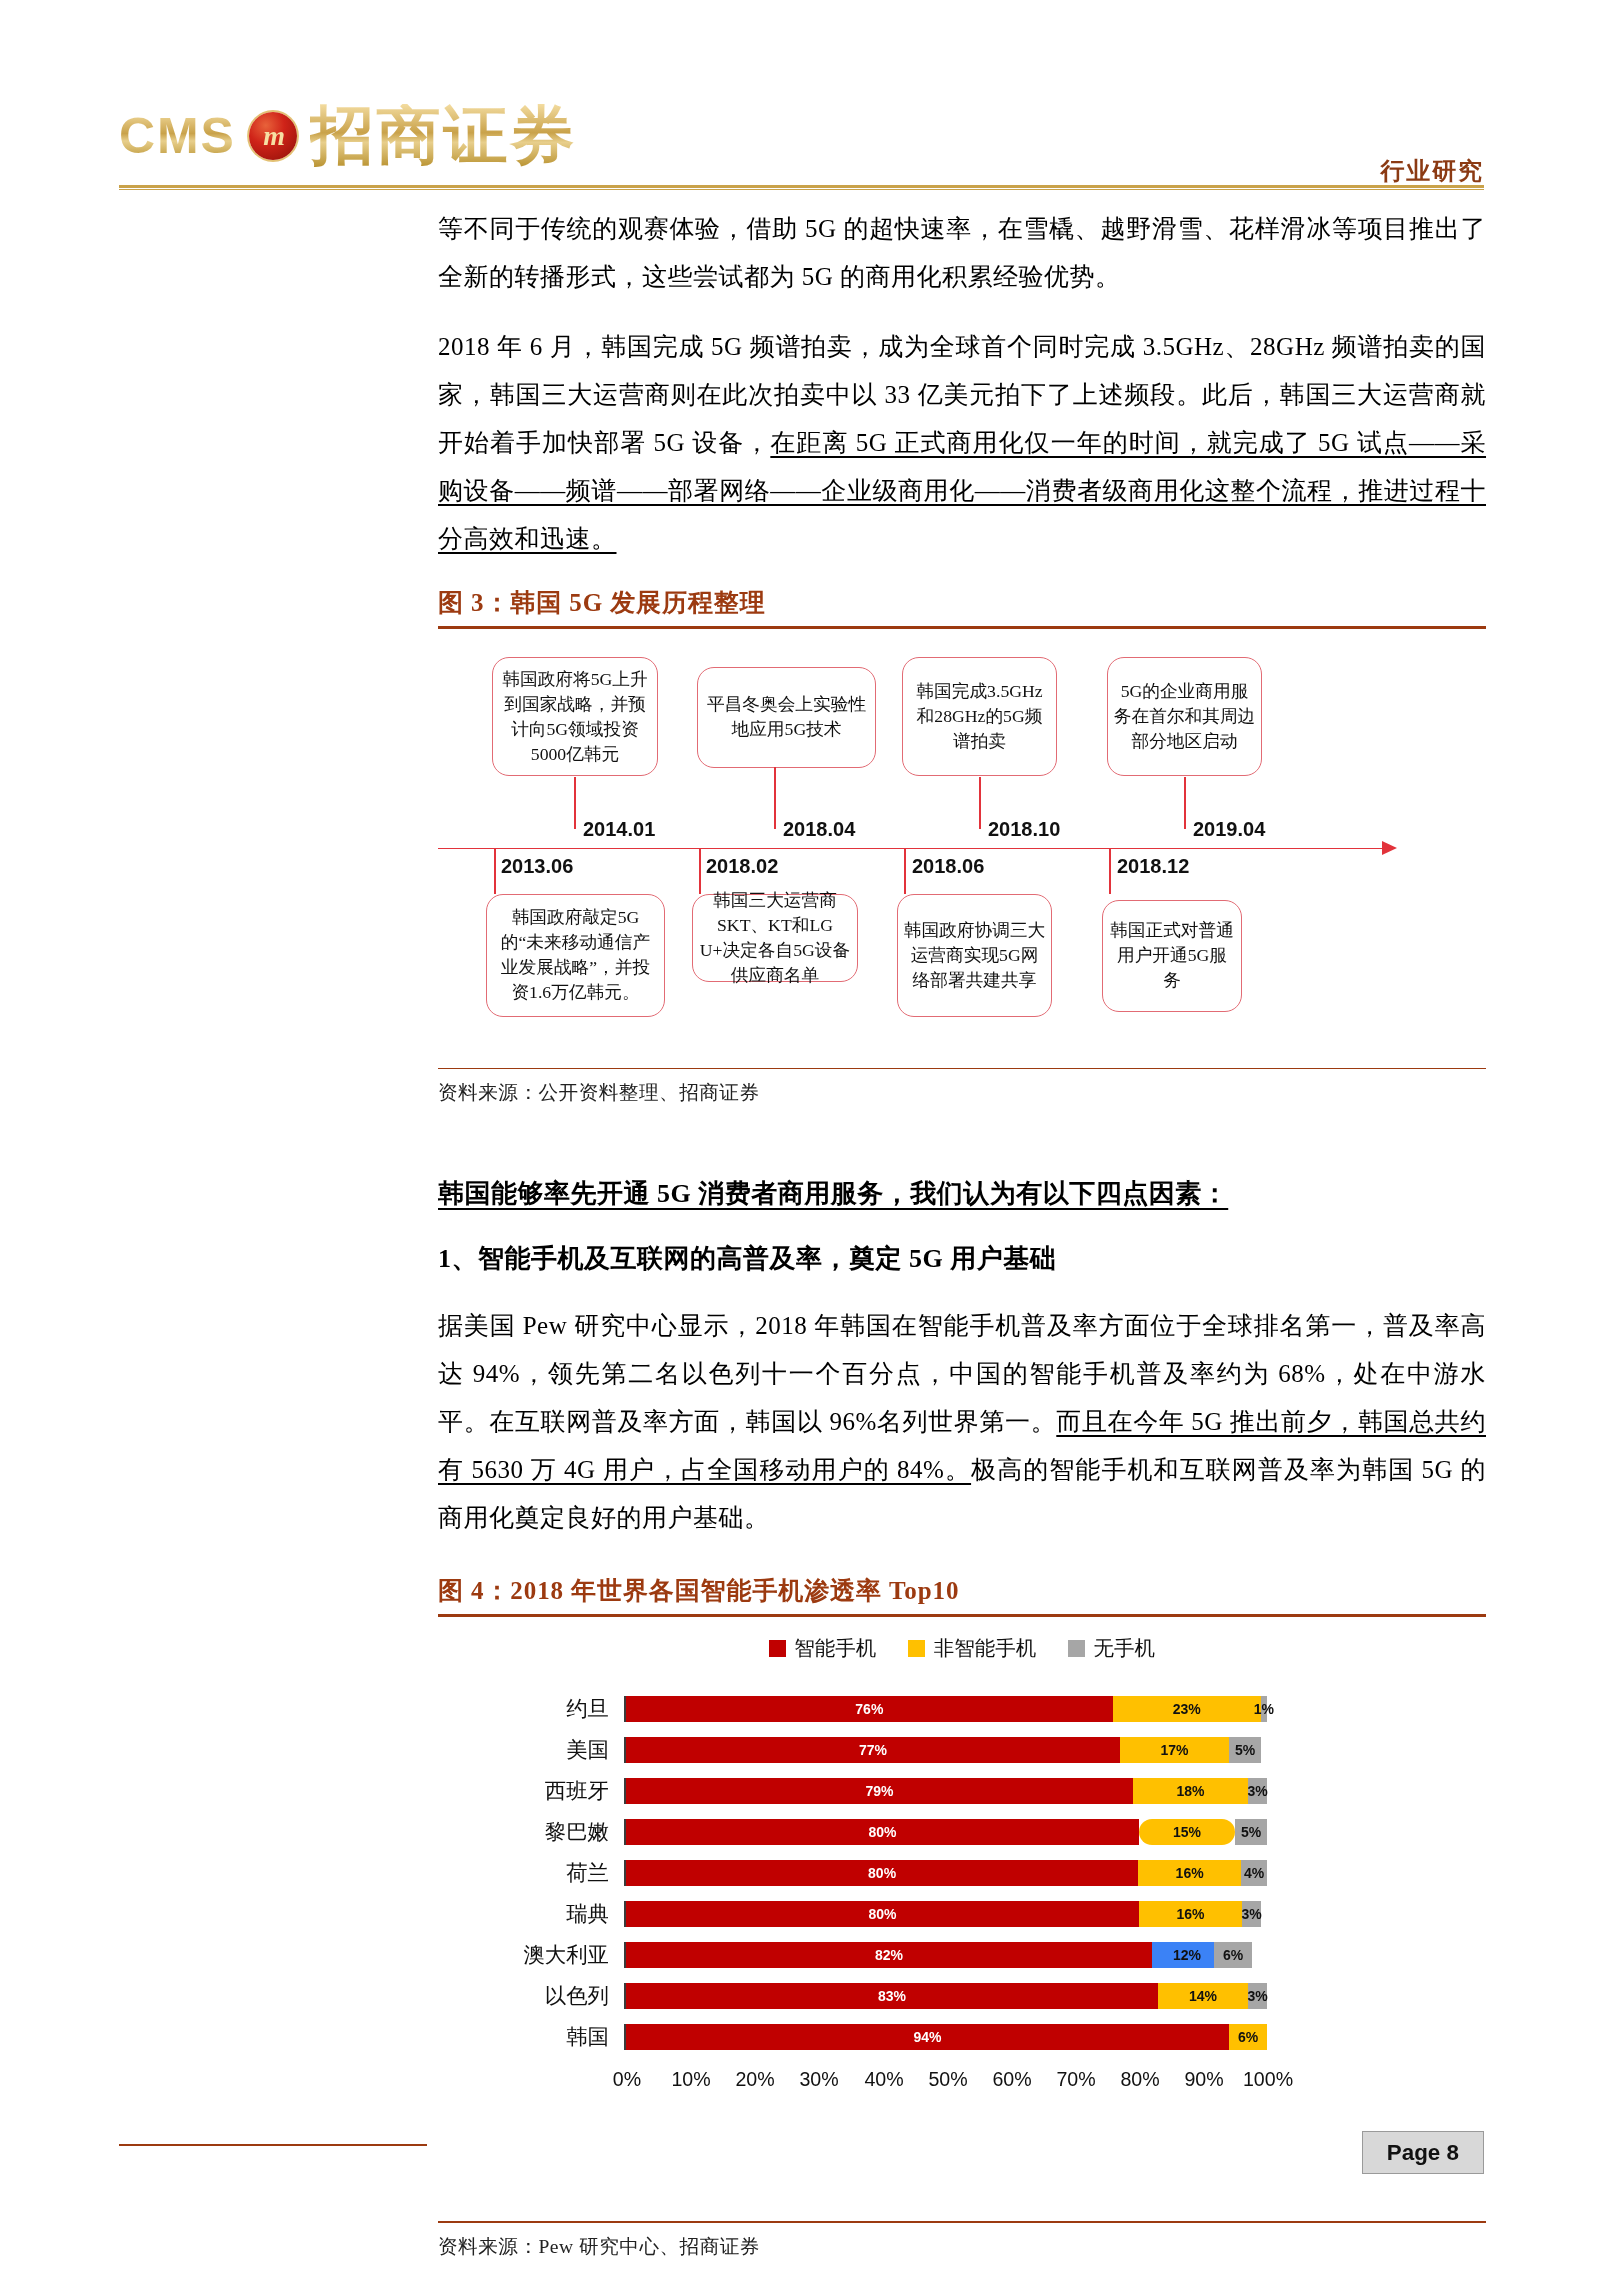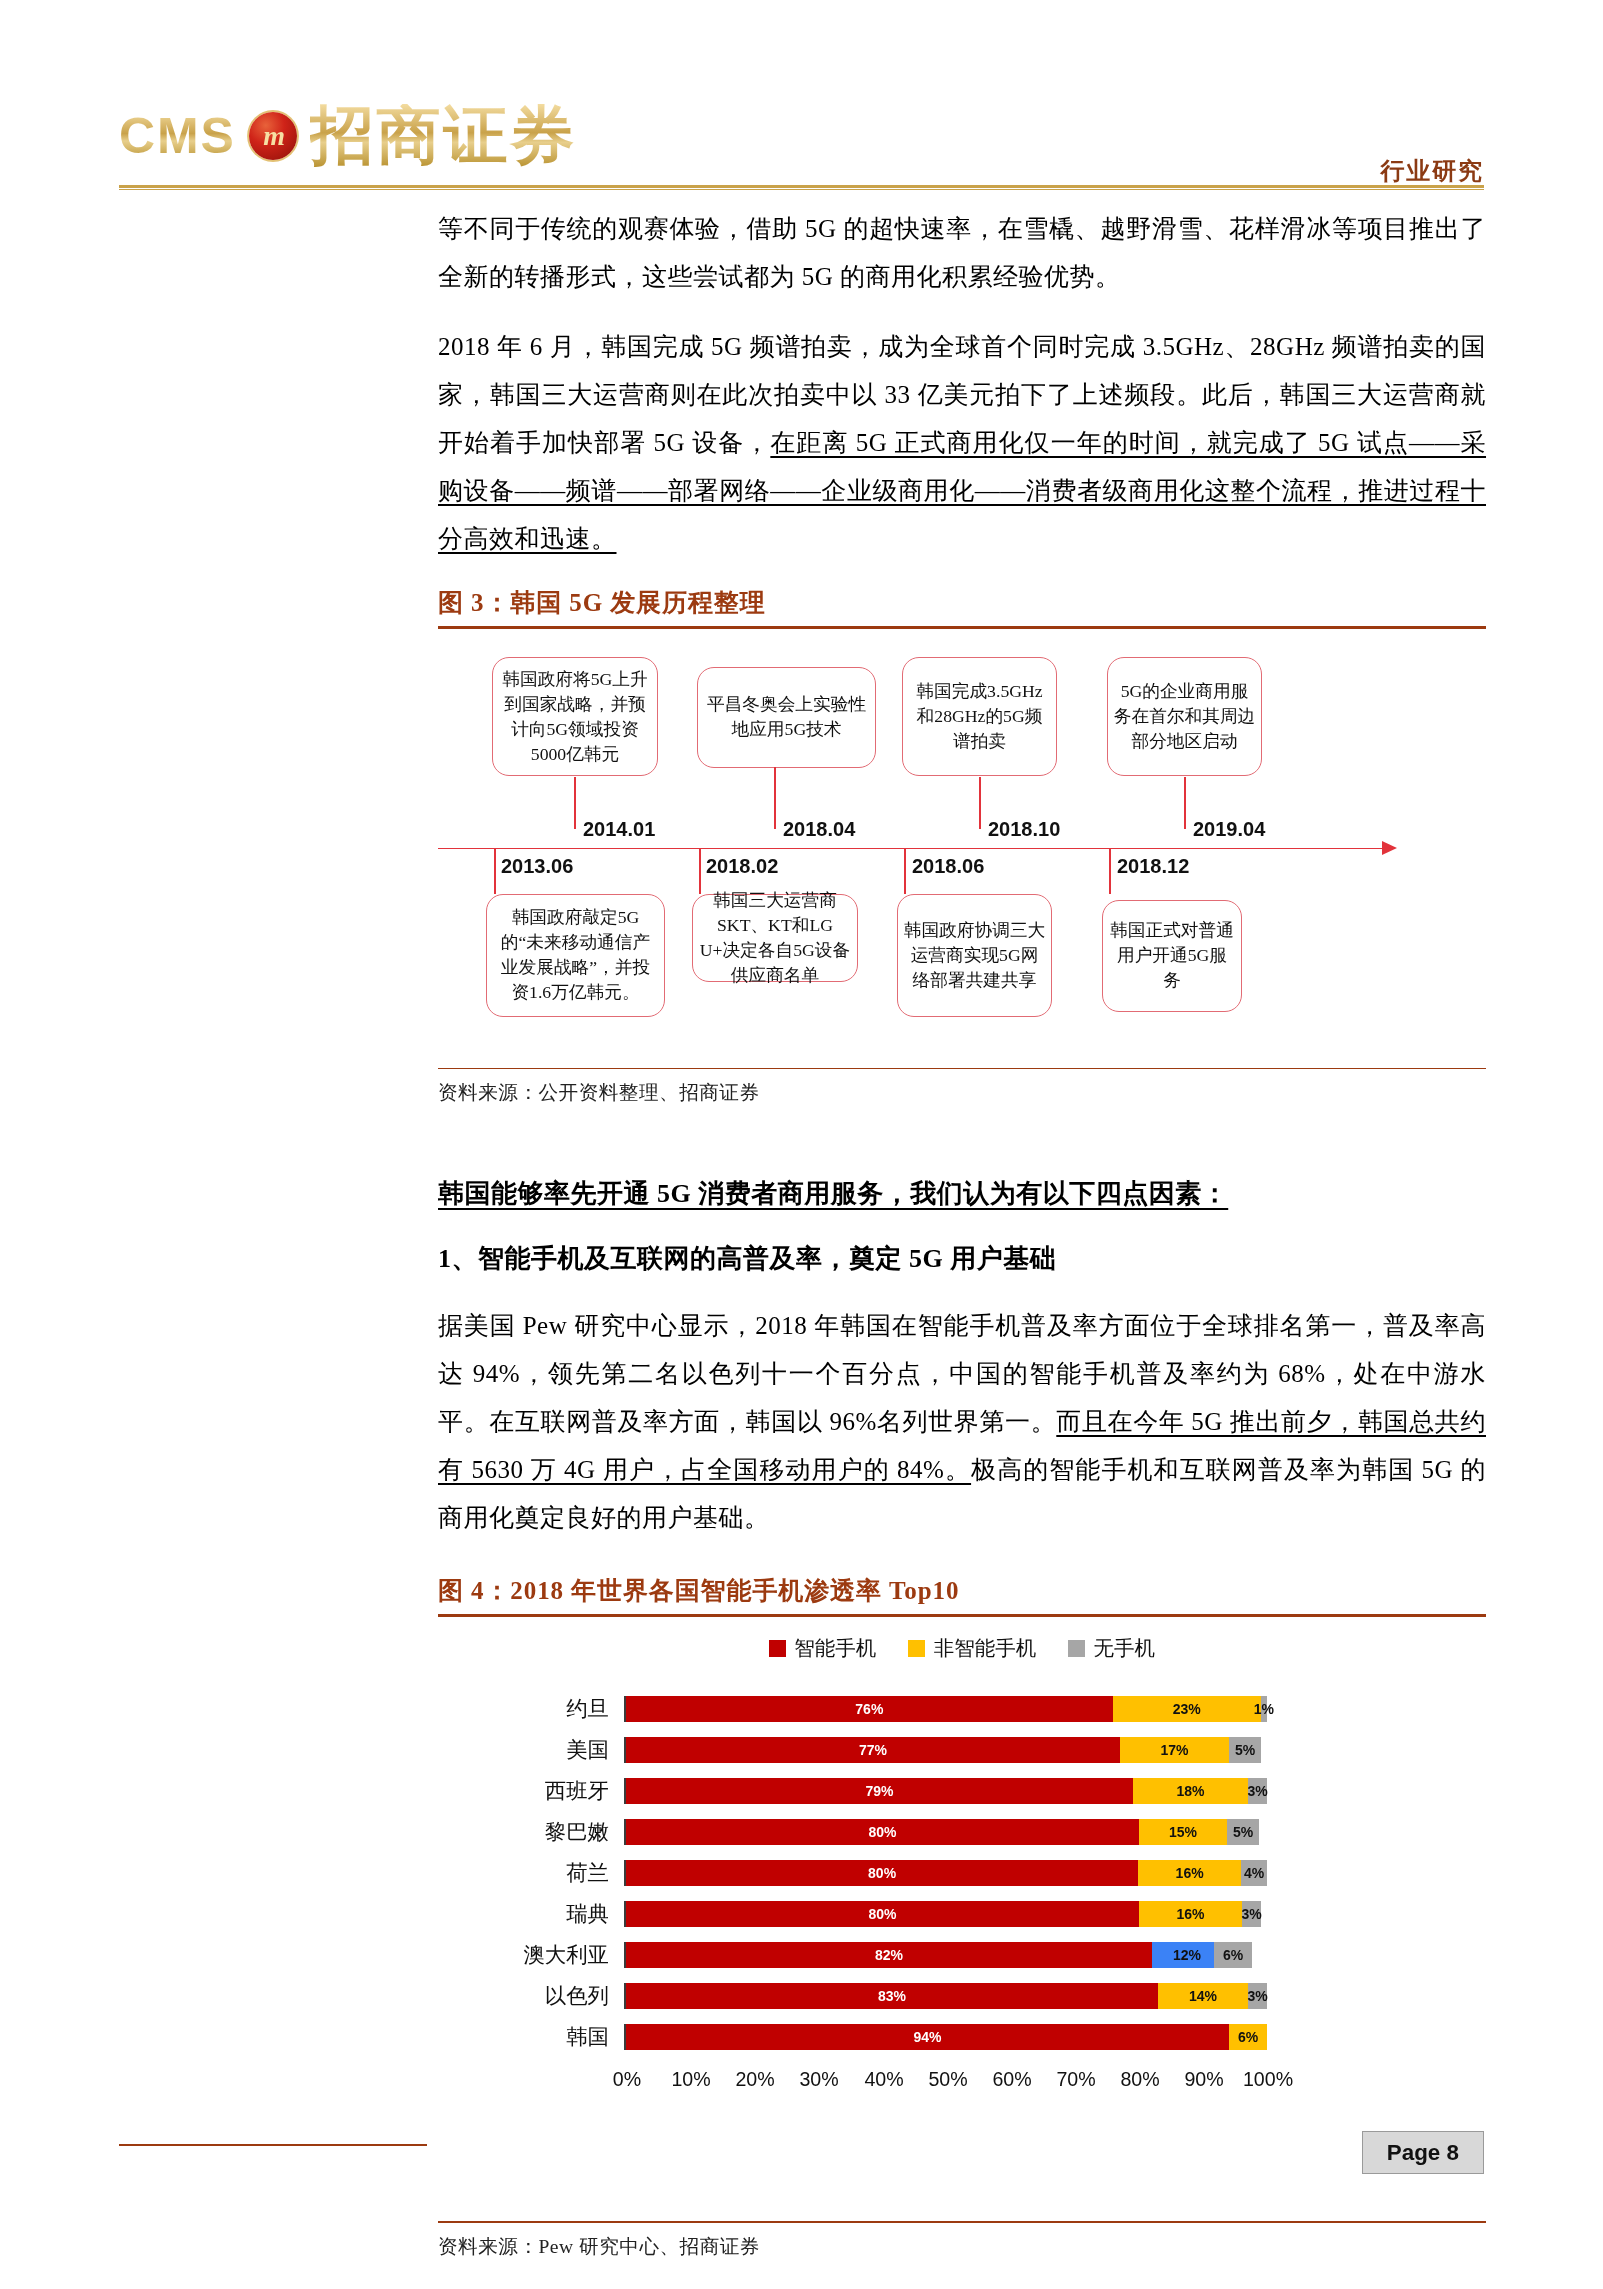"15%" div.seg { border-radius: none -> 13px; width: 88px -> 96px }
